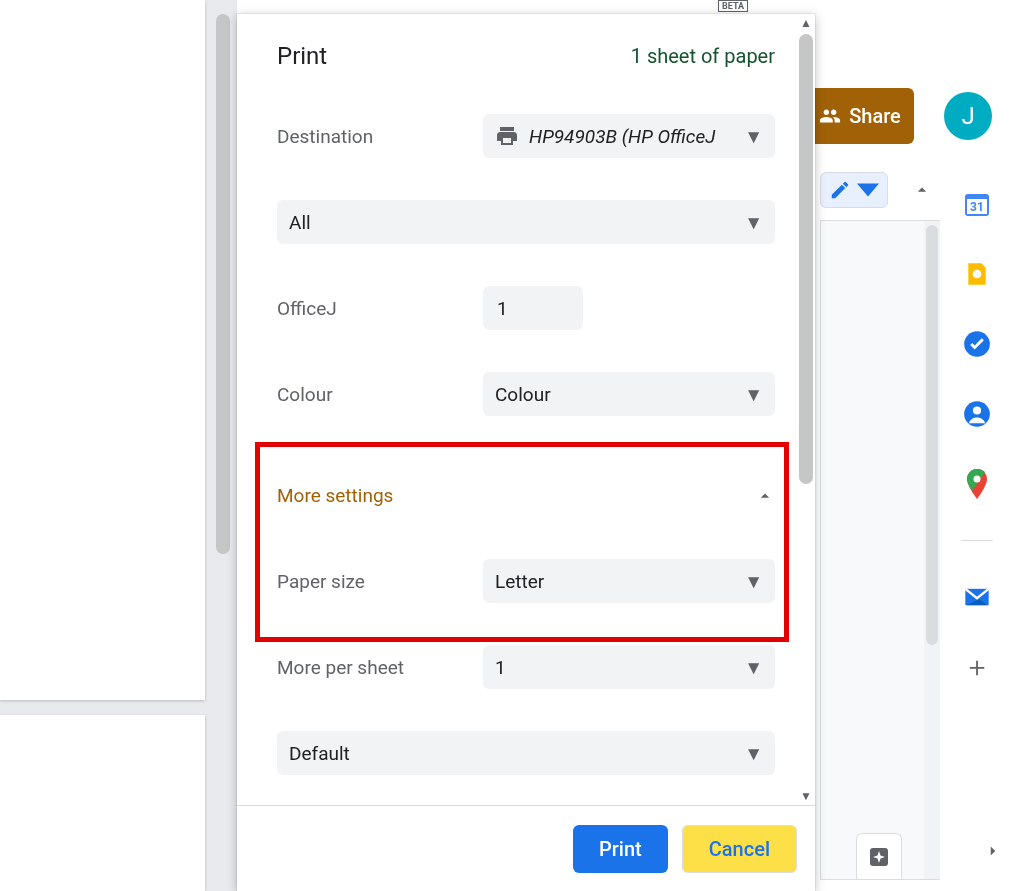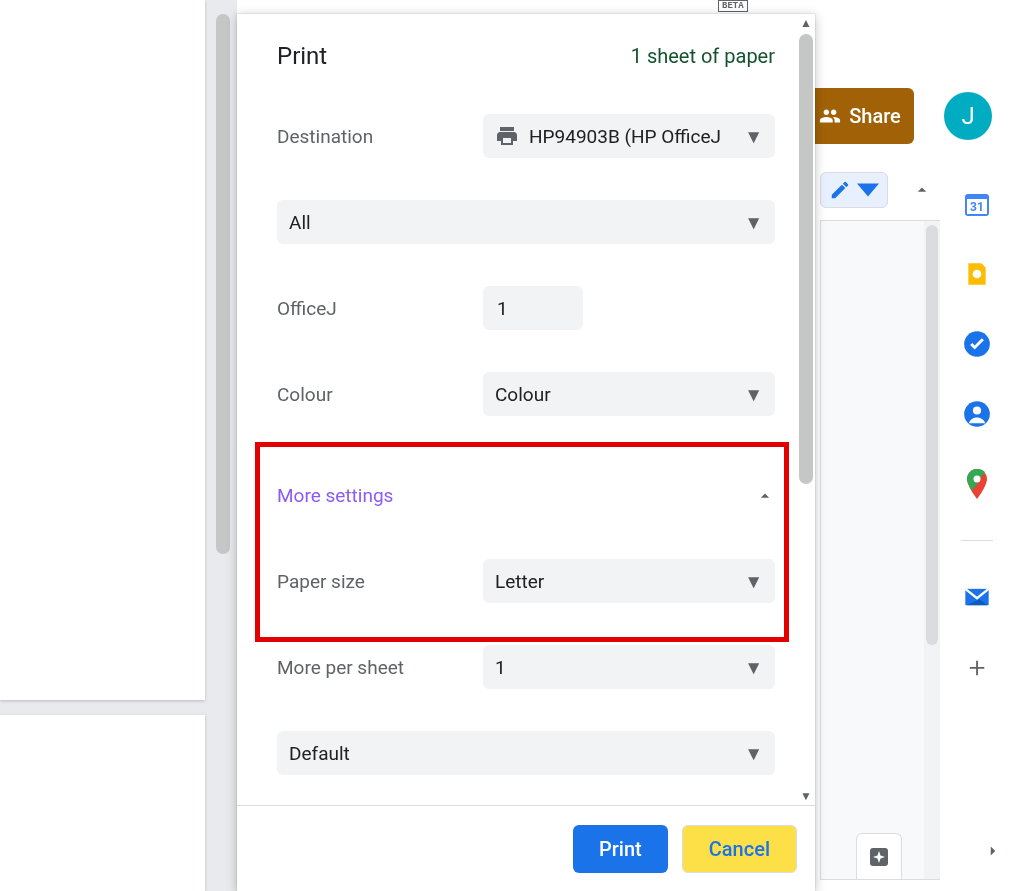"BETA" .beta-badge { font-family: Liberation Mono, monospace -> none }
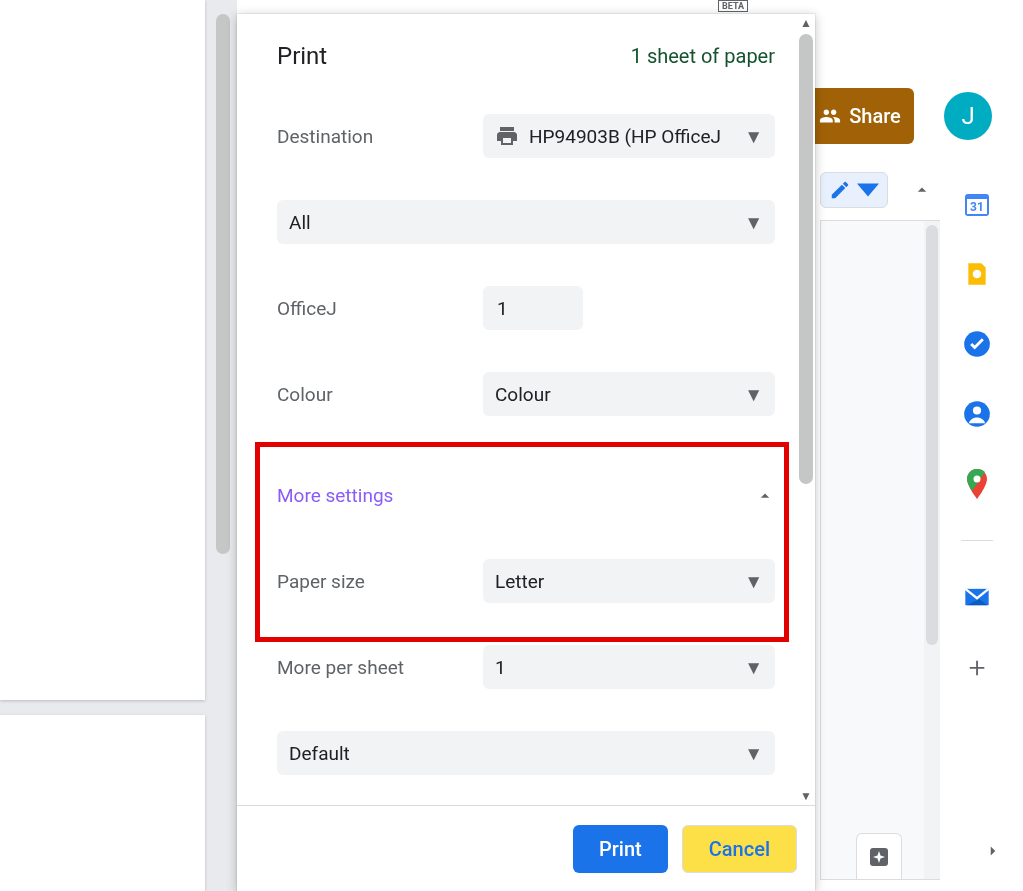"HP94903B (HP OfficeJ" .dest-text { font-style: none -> italic }
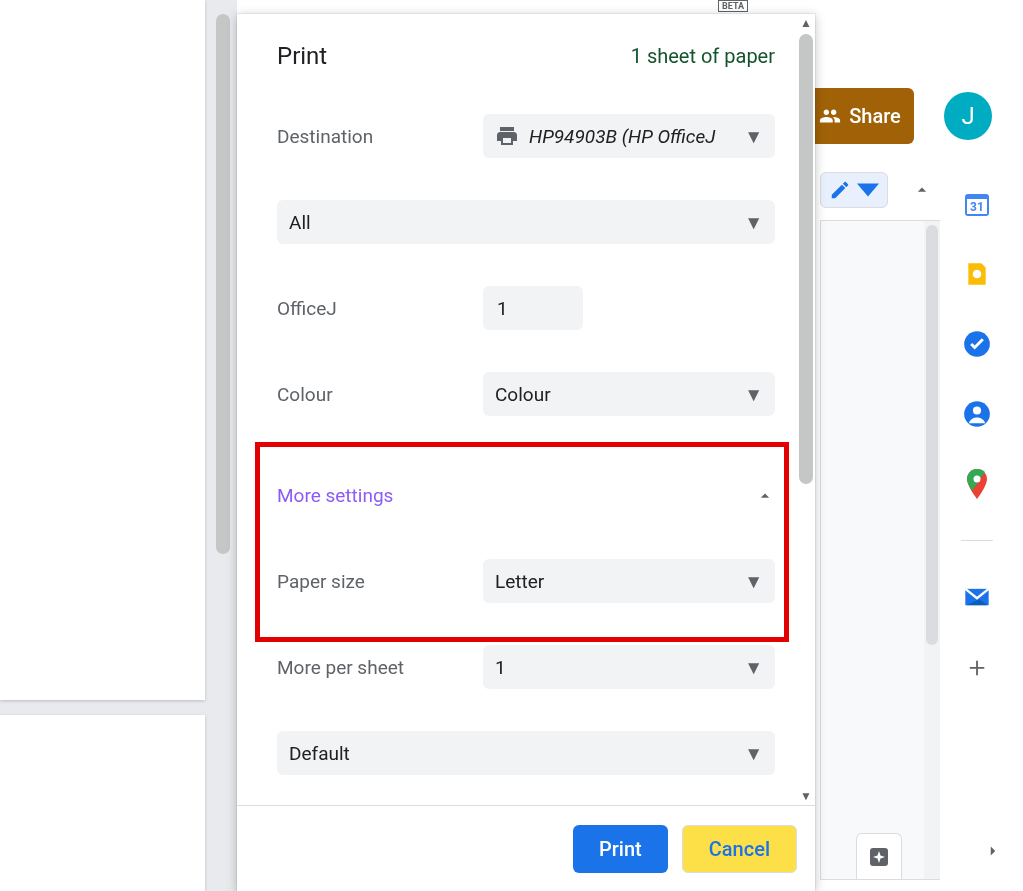"More settings" .more-settings-row { color: #8b5cf6 -> #a16207 }
